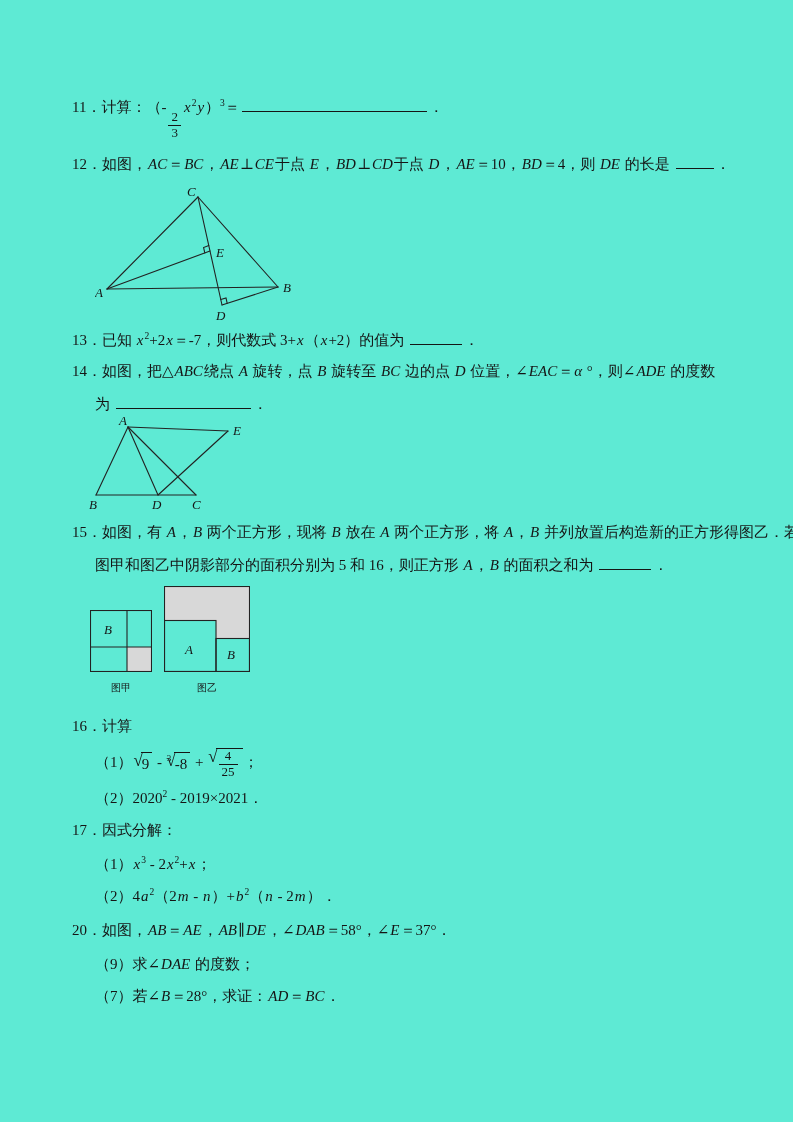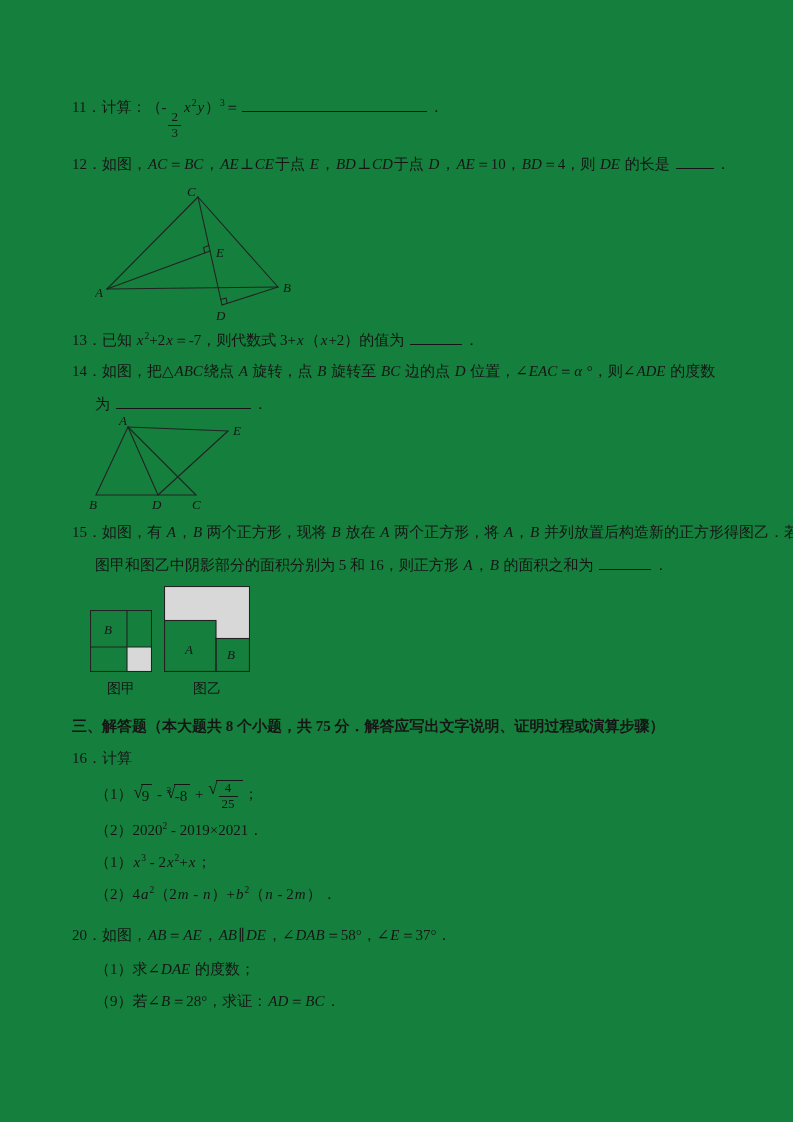"11．计算：（-" .page { background: #15803d -> #5eead4 }
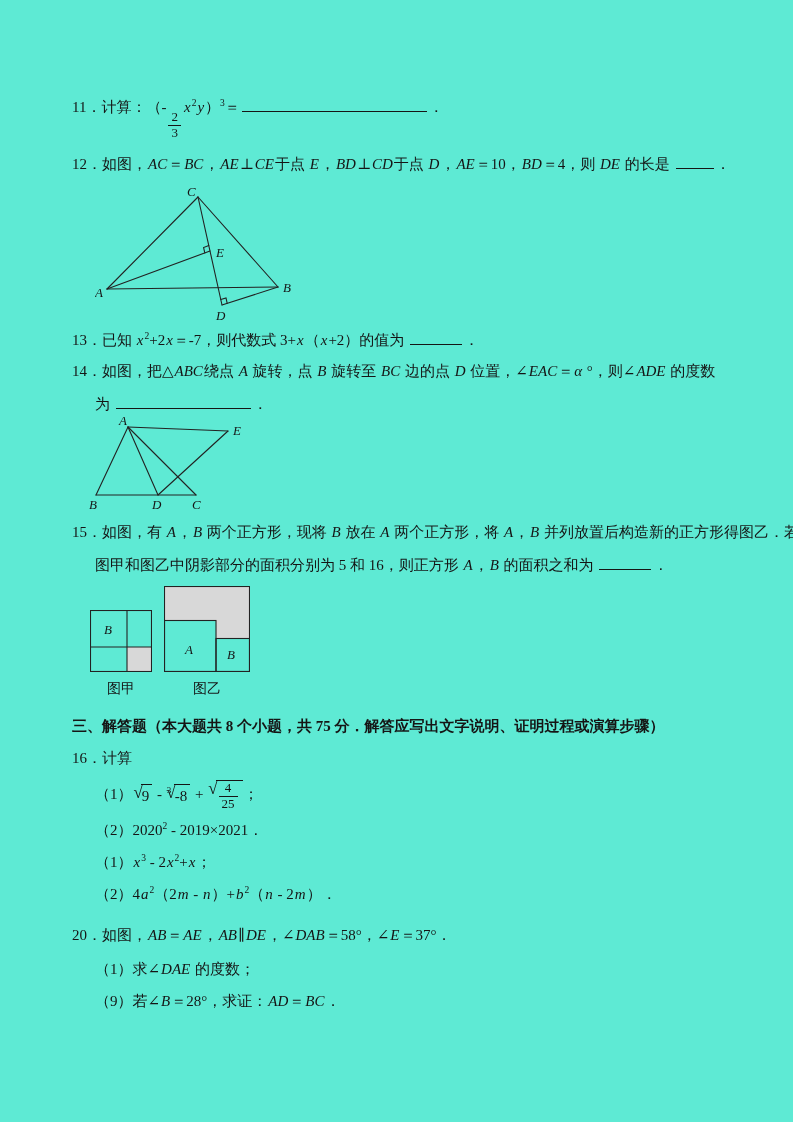"图甲" .caption { font-size: 14px -> 10px }
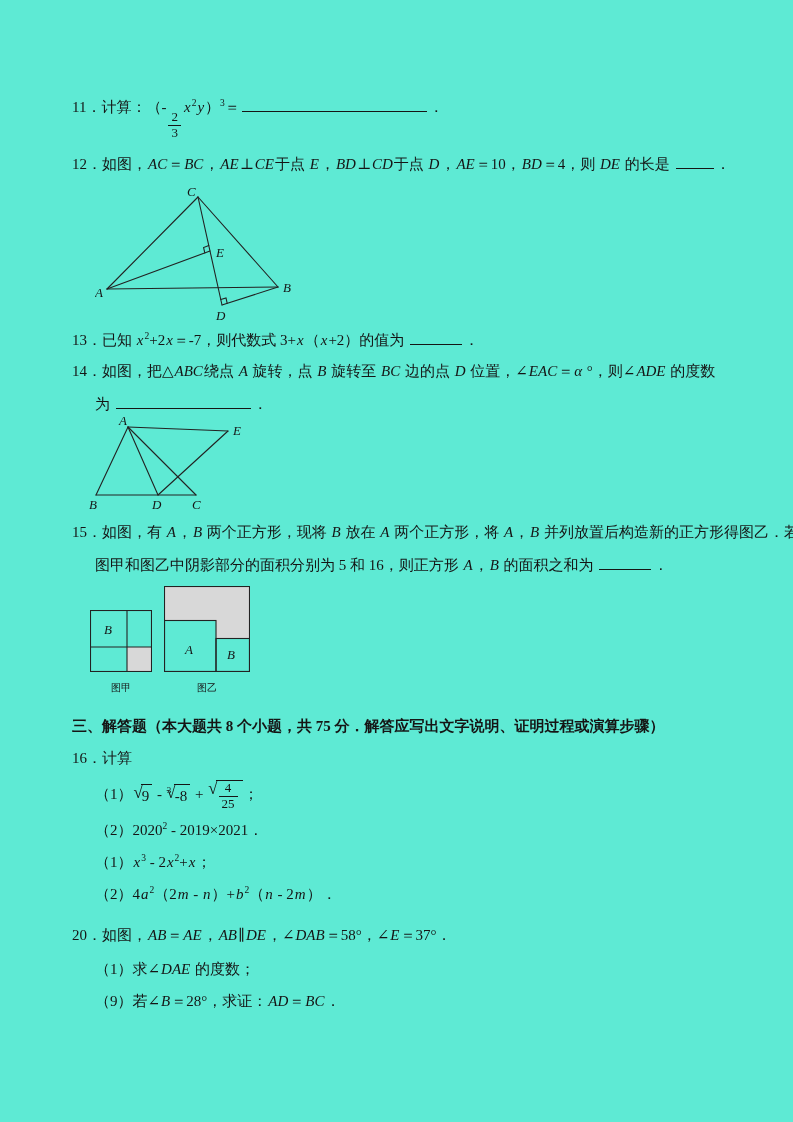"三、解答题（本大题共 8 个小题，共 75" div.q-line { html: <div> <span>三、解答题（本大题共 8 个小题，共 75 分．解答应写出文字说明、证明过程或演算步骤）</span> </div> -> none }
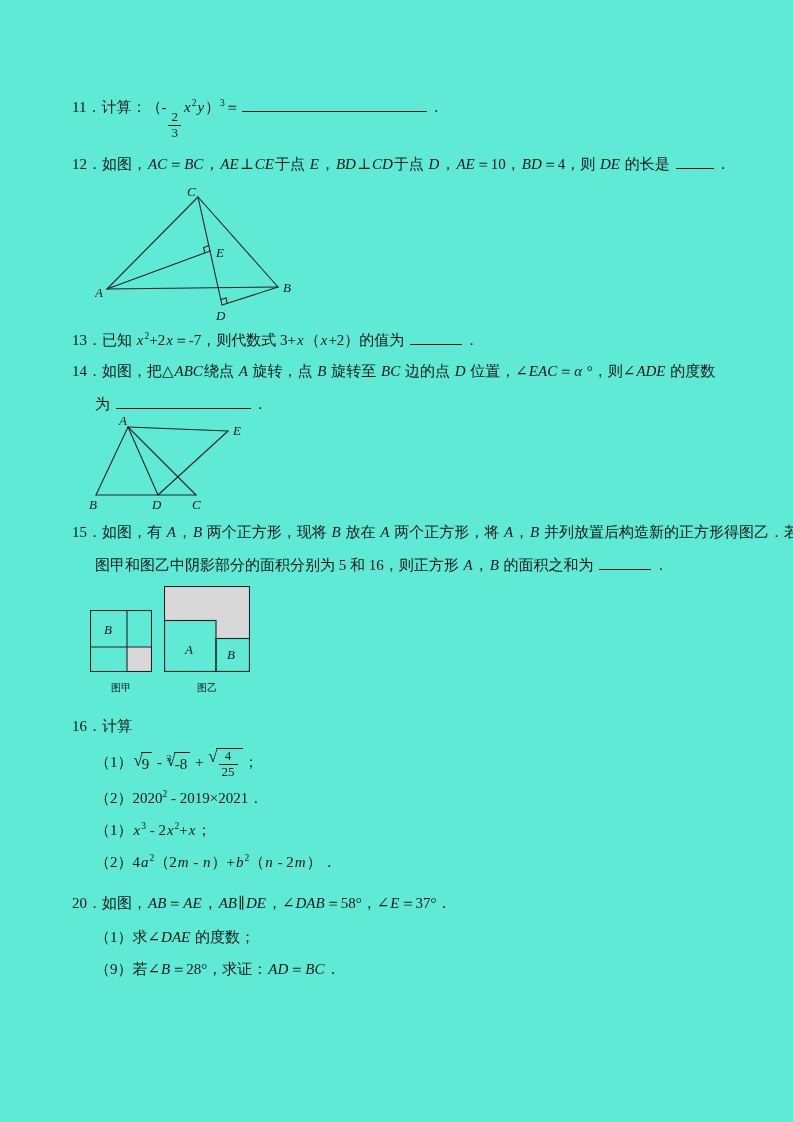"17．因式分解：" div.q-line { html: none -> <div> <span>17．</span><span>因式分解：</span> </div> }
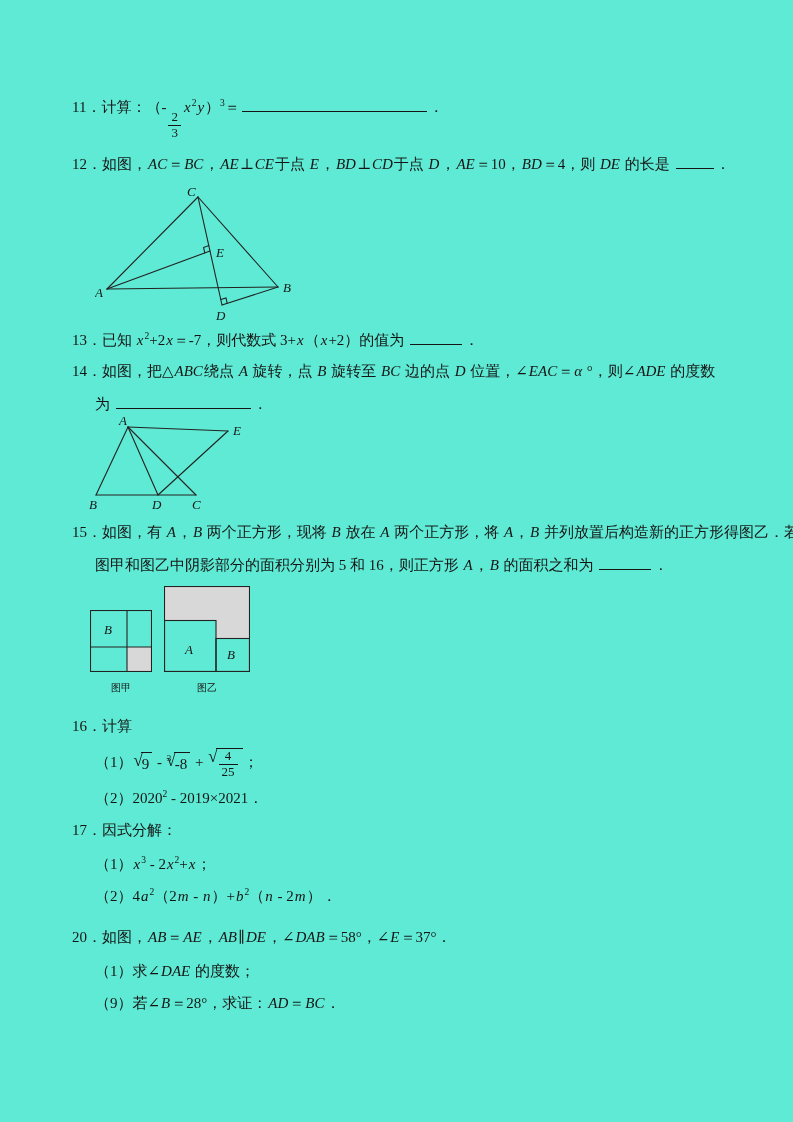"（2）4a2（2m - n）+b2（n - 2m）．" #q17i2 { margin-bottom: 19px -> 12px }
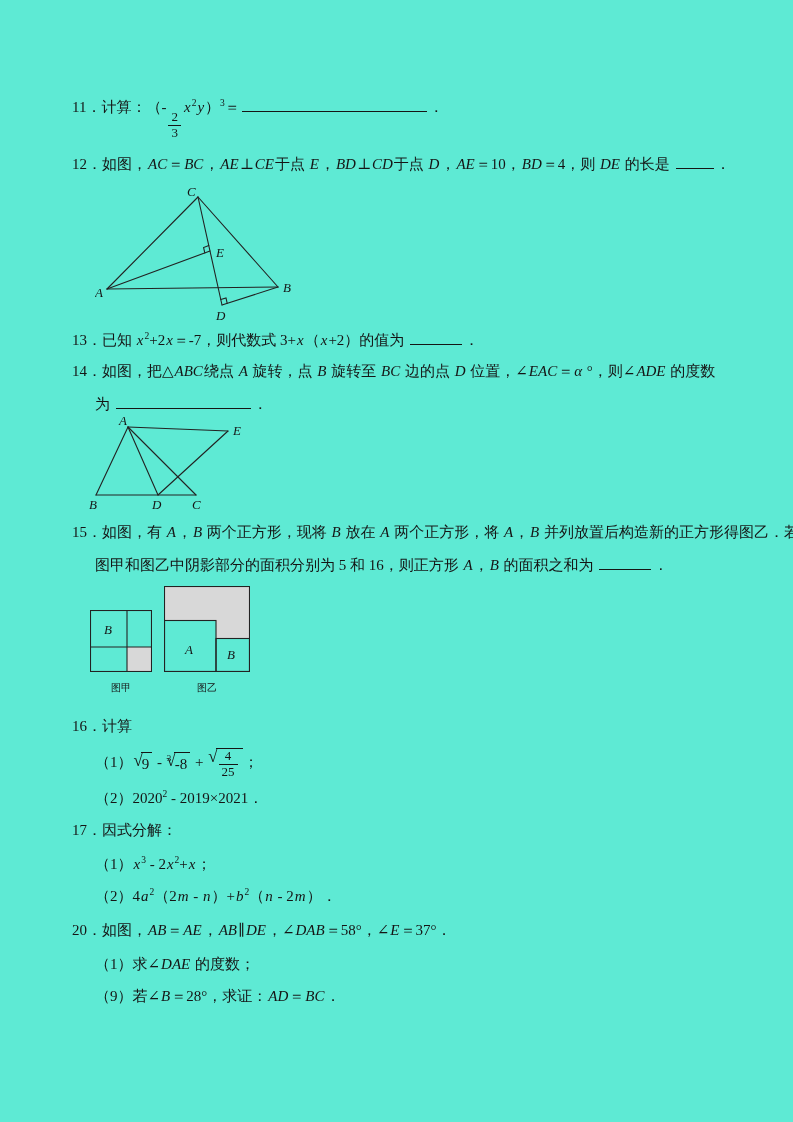"（1）求∠" span.t { text: 1 -> 9 }
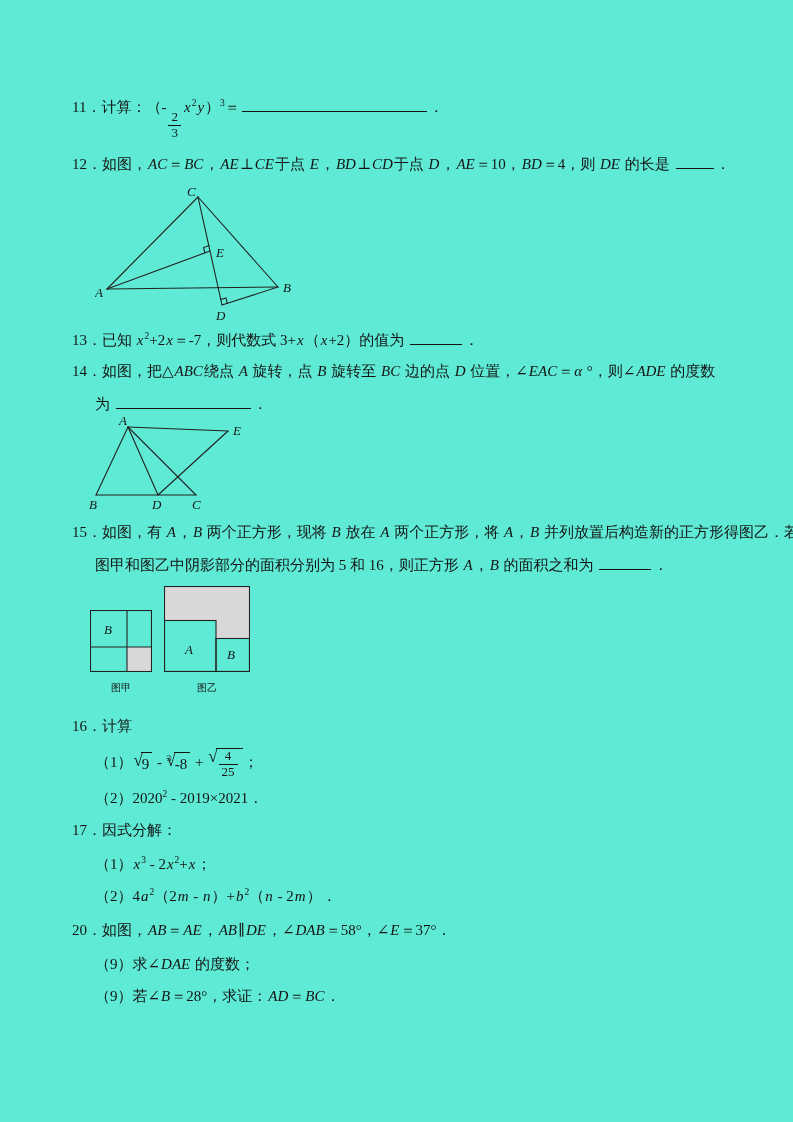"（9）若∠" span.t { text: 9 -> 7 }
